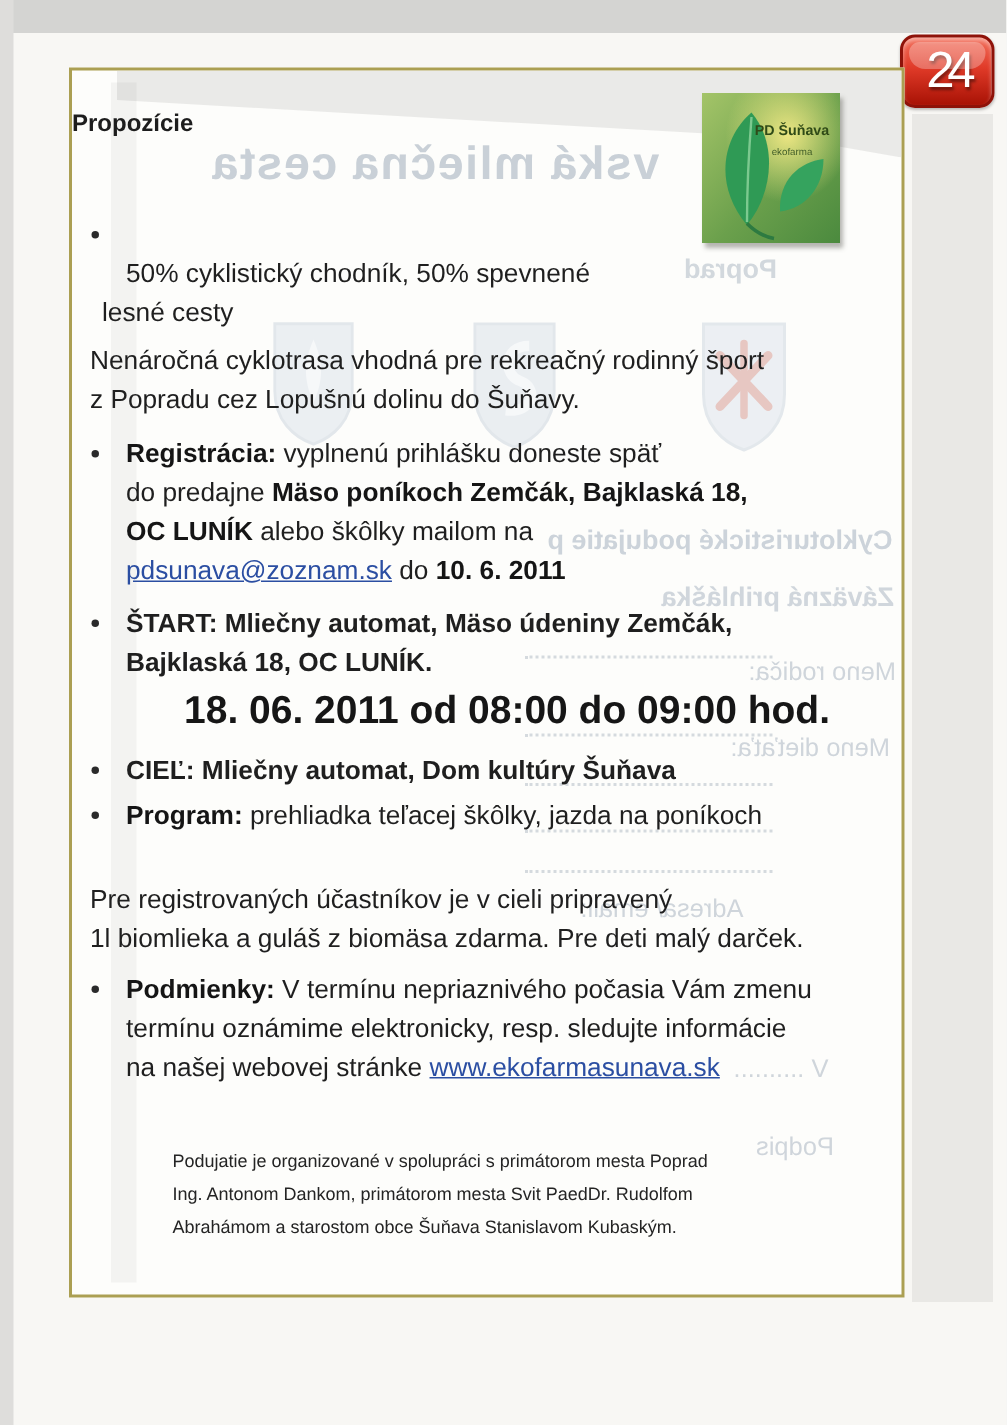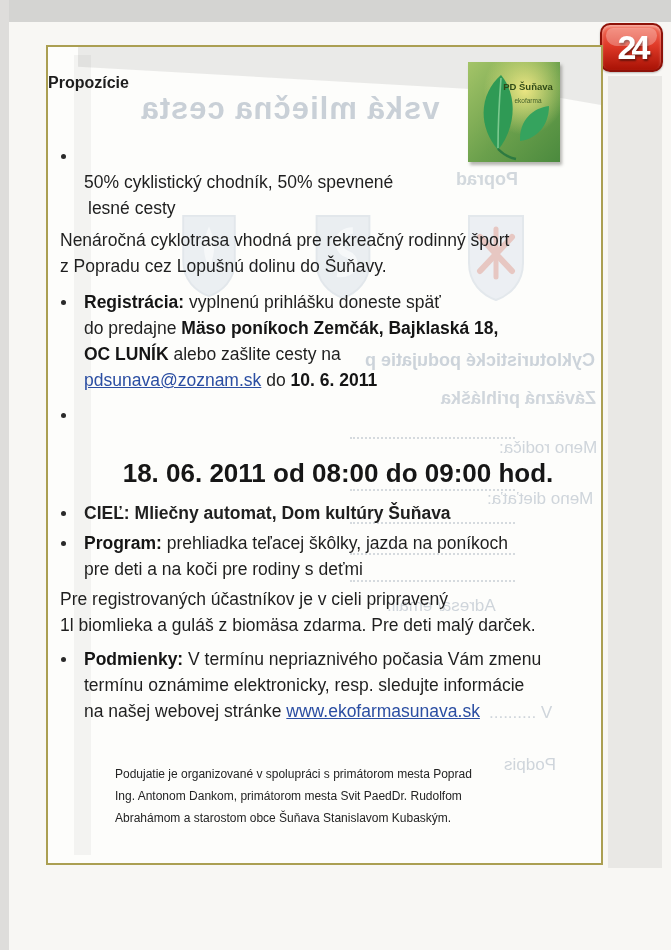"24" .badge24 span { font-weight: bold -> normal }
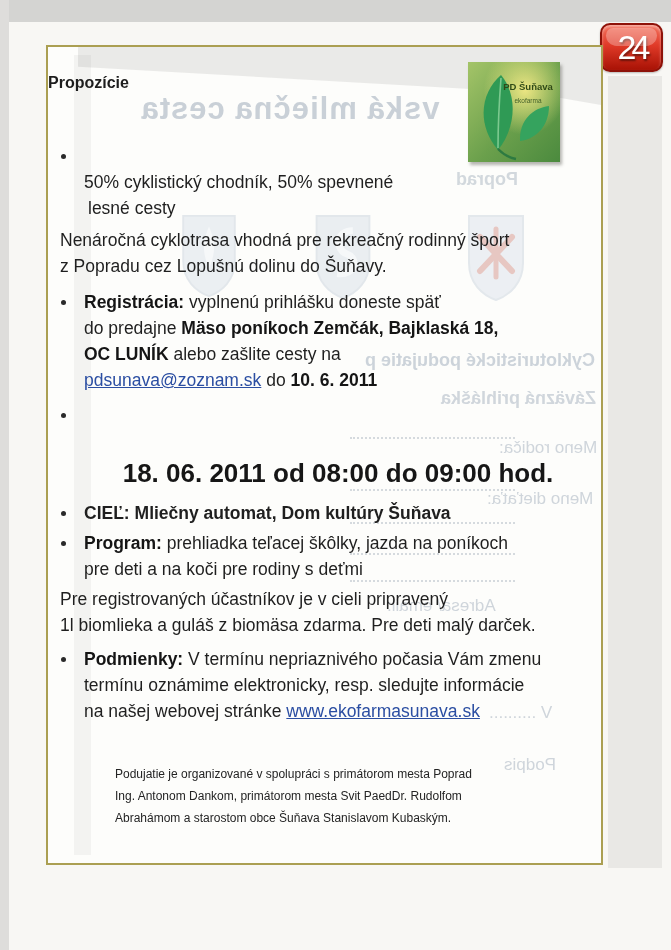"lesné cesty" div.line { left: 40px -> 20px }
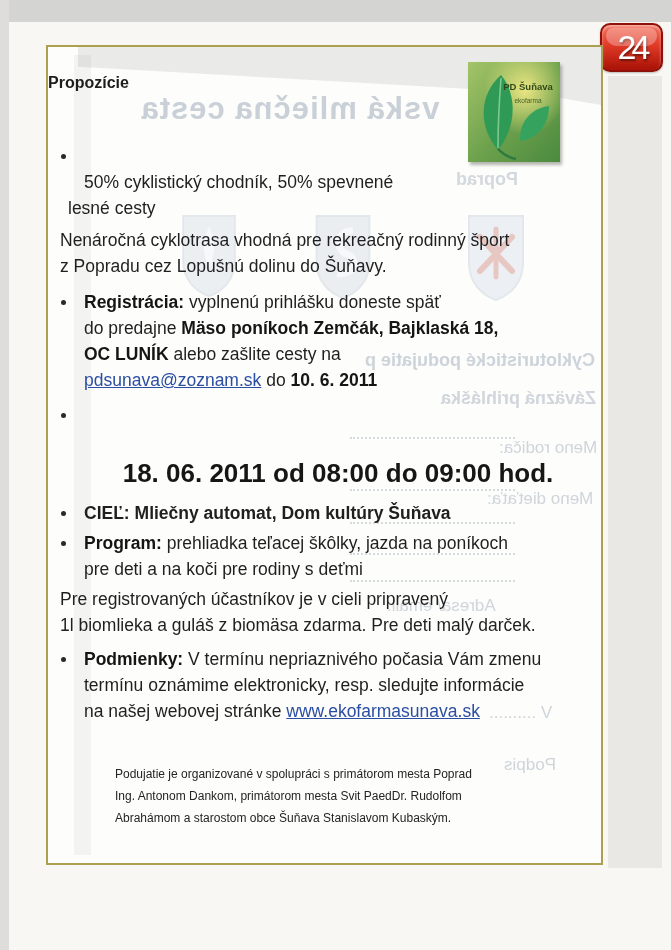"alebo zašlite cesty na" span { text: zašlite cesty -> škôlky mailom }
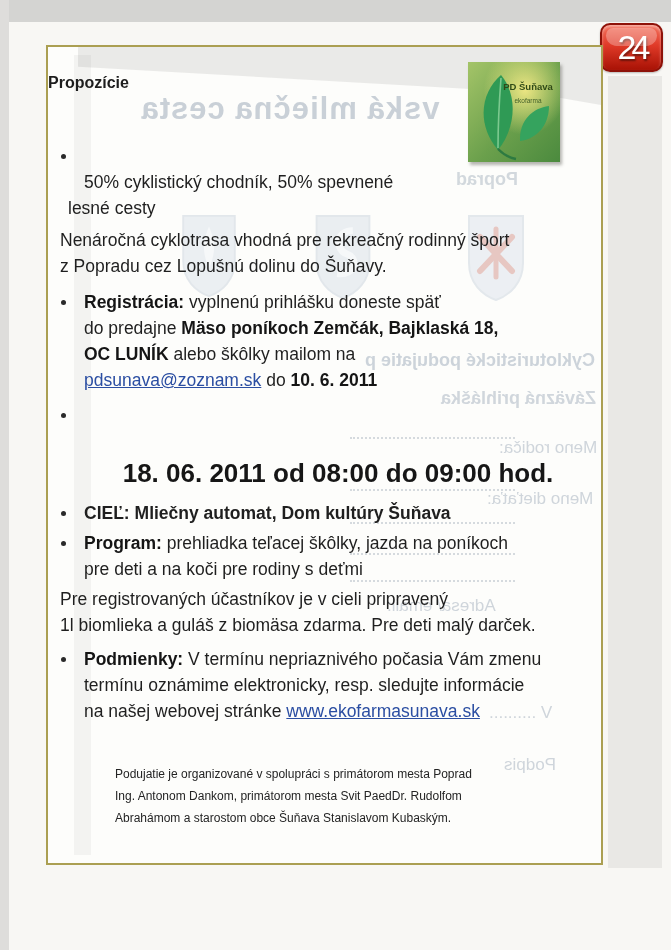"ŠTART: Mliečny automat, Mäso údeniny" div.line { html: none -> <div>ŠTART: Mliečny automat, Mäso údeniny Zemčák,</div> }
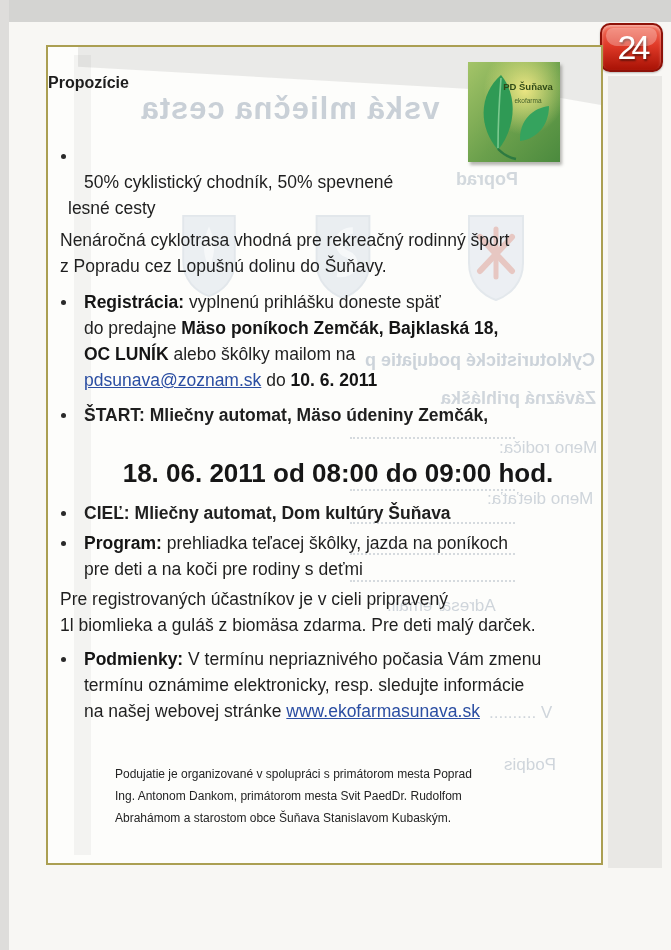"Bajklaská 18, OC LUNÍK." div.line { html: none -> <div>Bajklaská 18, OC LUNÍK.</div> }
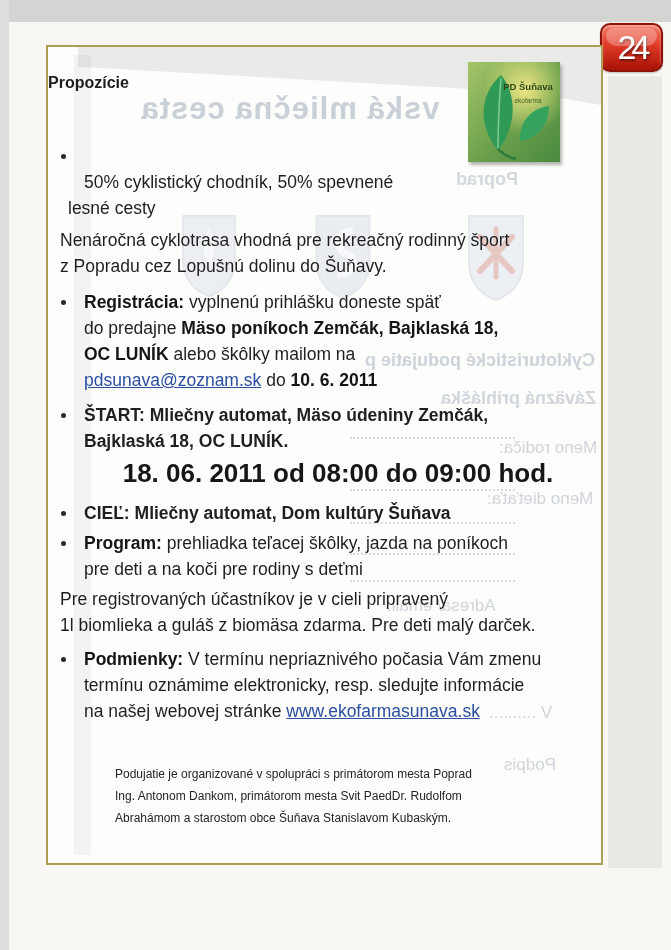"pre deti a na koči" div.line { html: <div>pre deti a na koči pre rodiny s deťmi</div> -> none }
